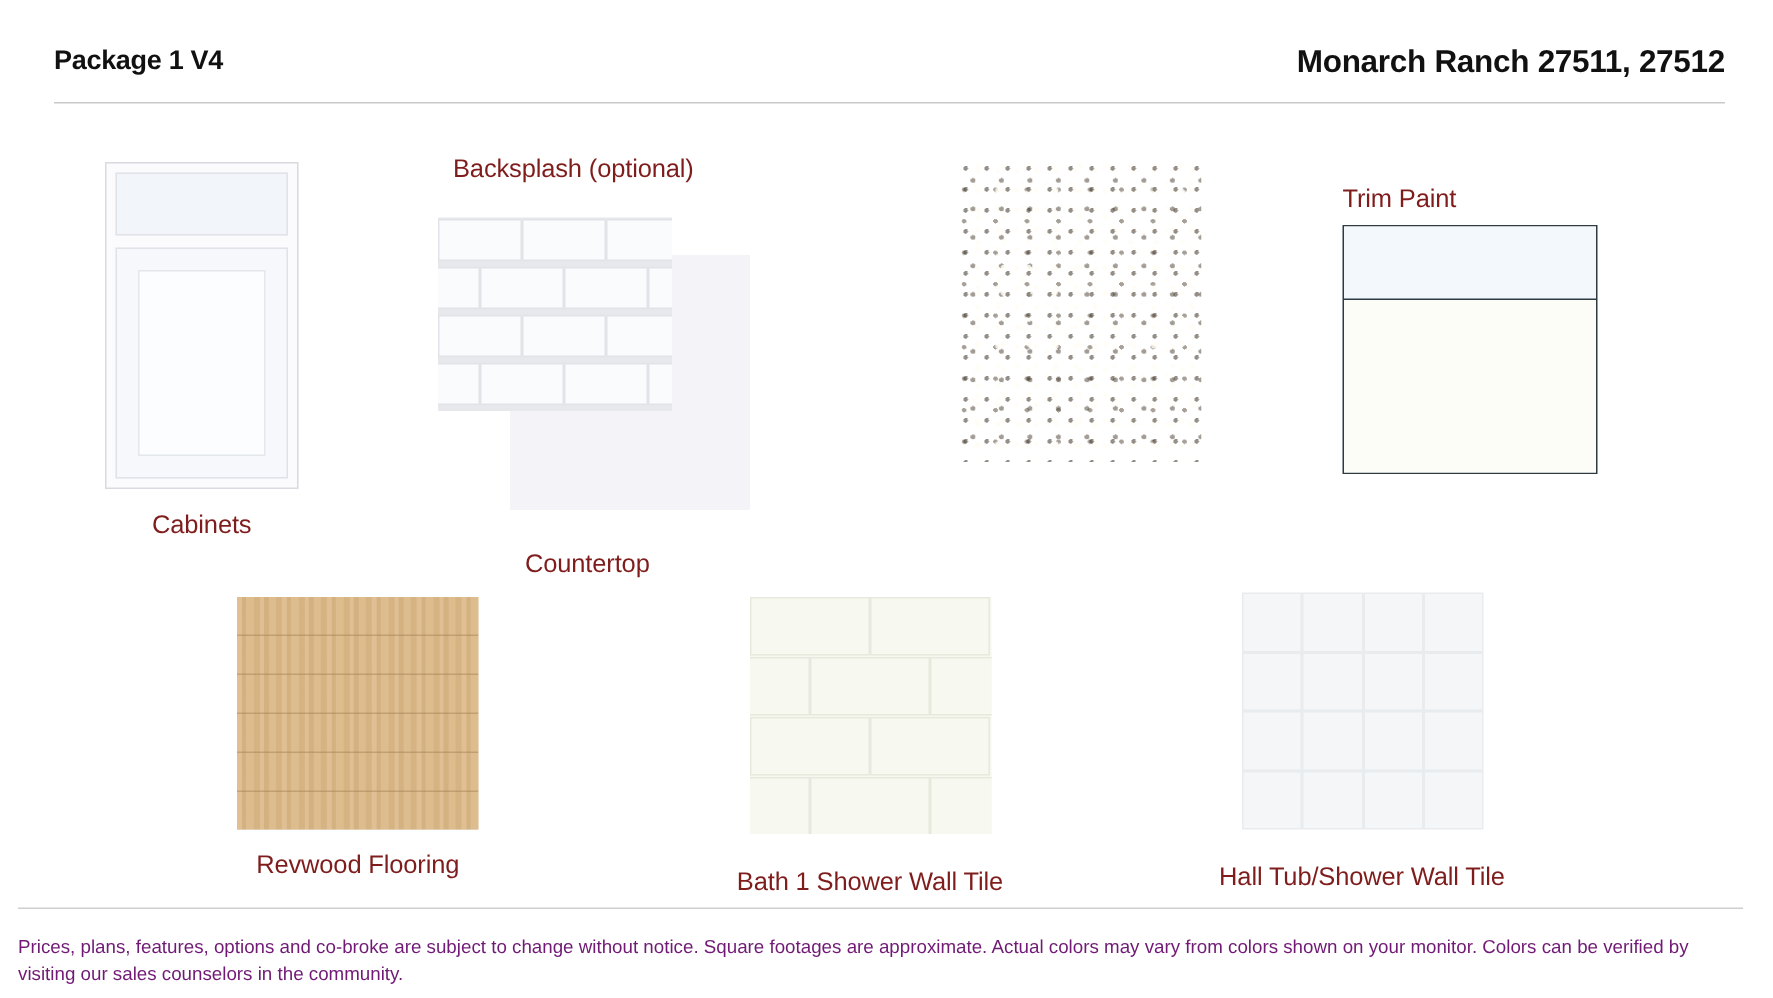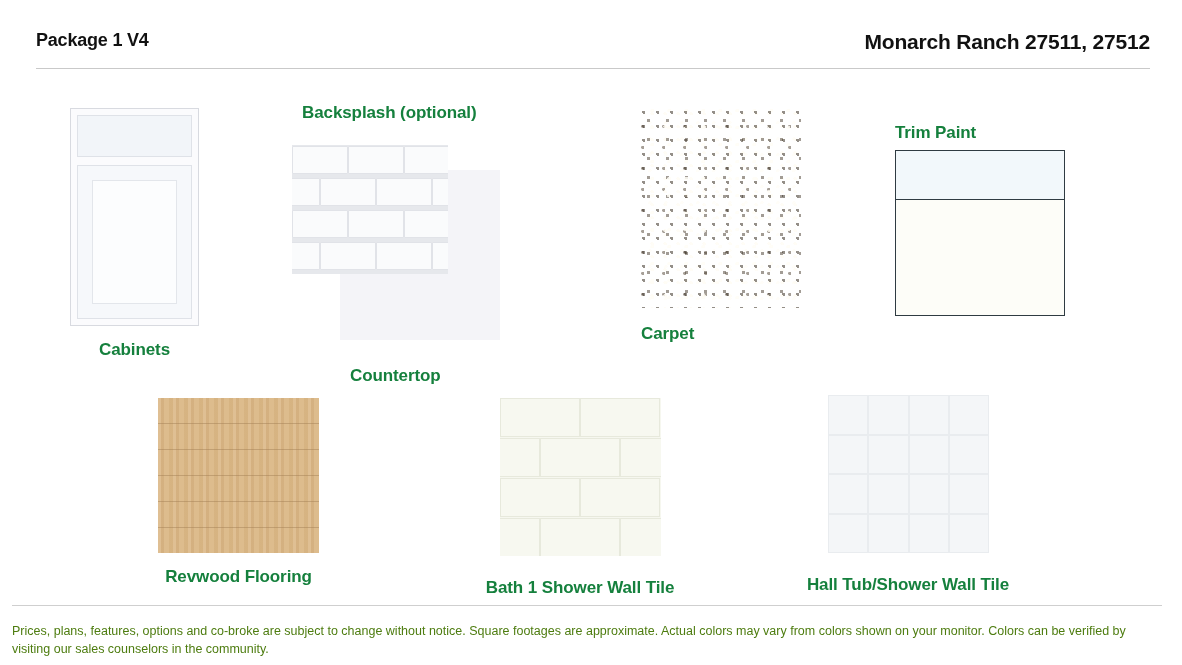"Backsplash (optional)" .caption { color: #15803d -> #7f1d1d; font-weight: bold -> none }
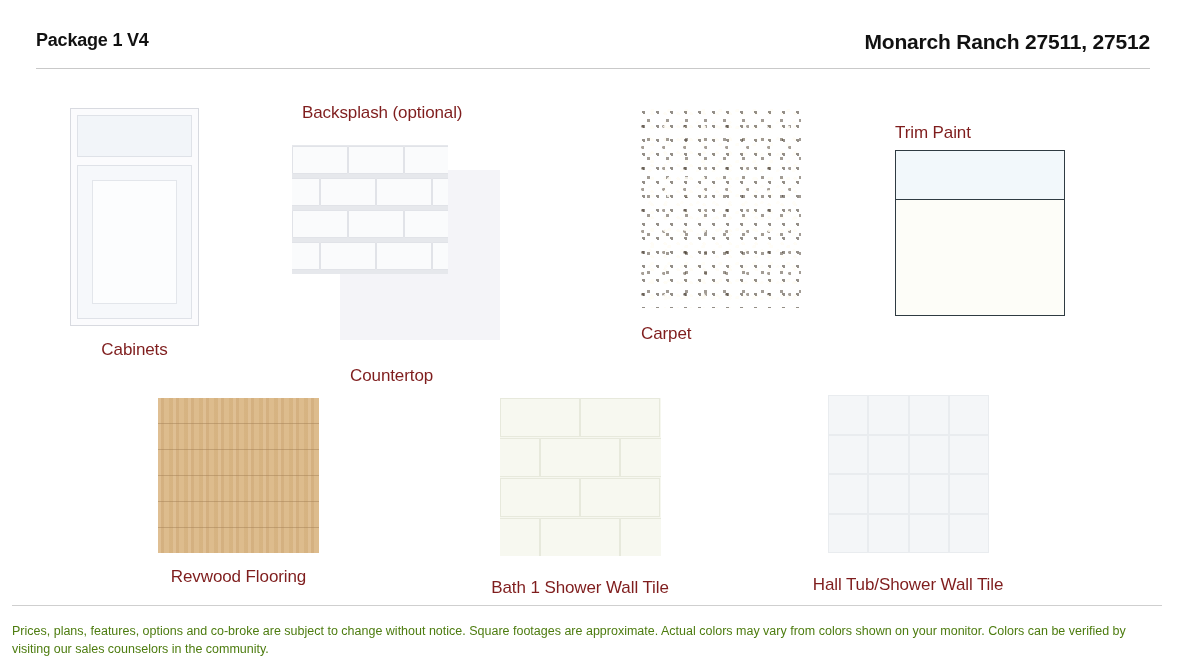"Carpet" div.caption { html: <div>Carpet</div> -> none }
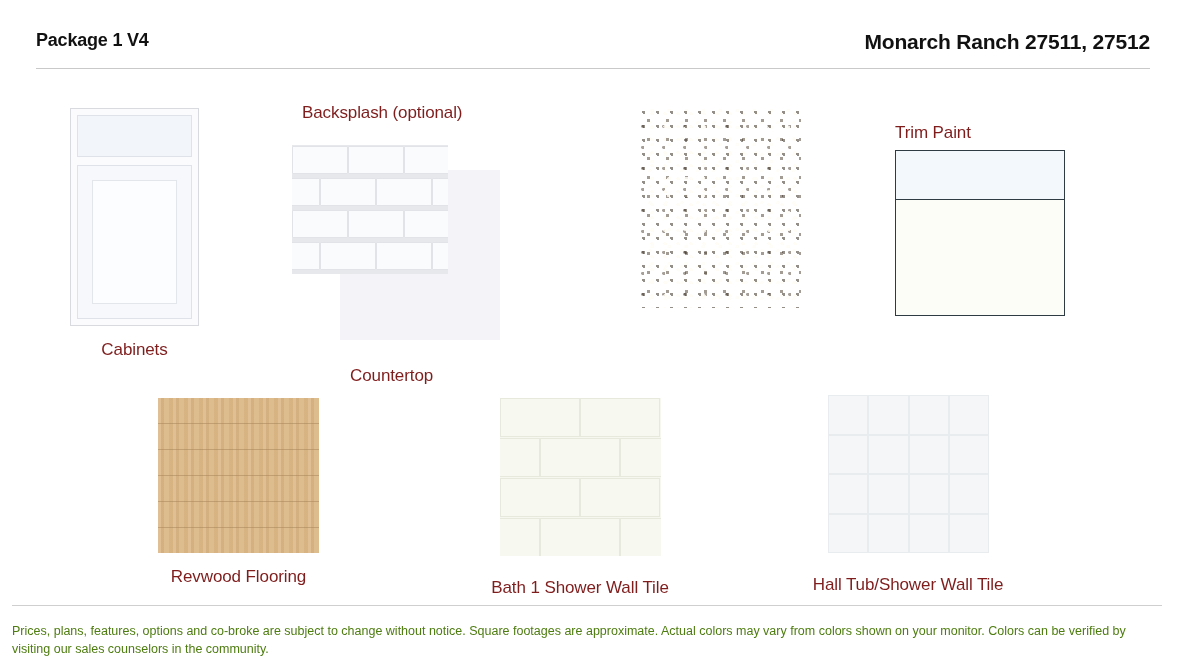"Prices, plans, features, options and" #footer .disclaimer { color: #4d7c0f -> #701a75 }
